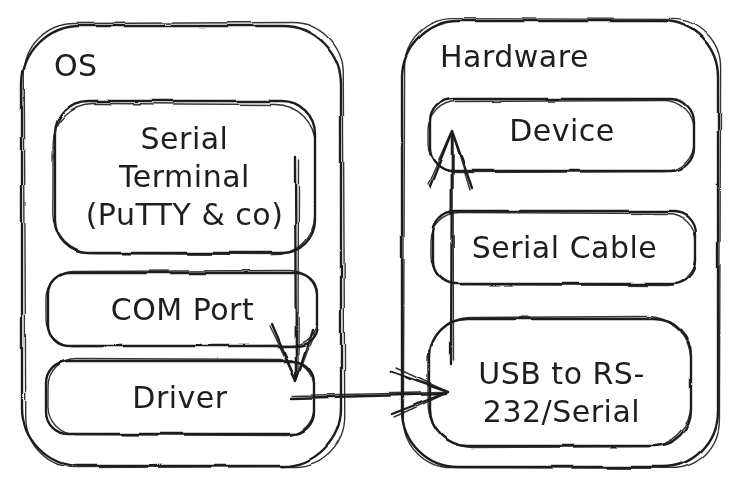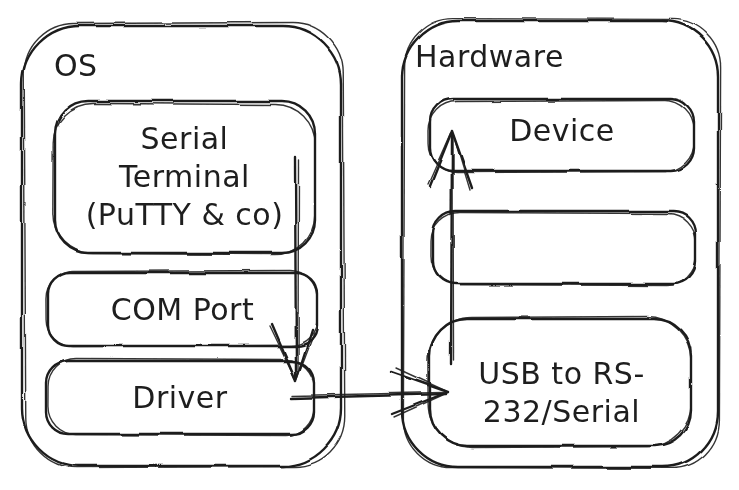"Hardware" div.lbl { left: 415px -> 440px }
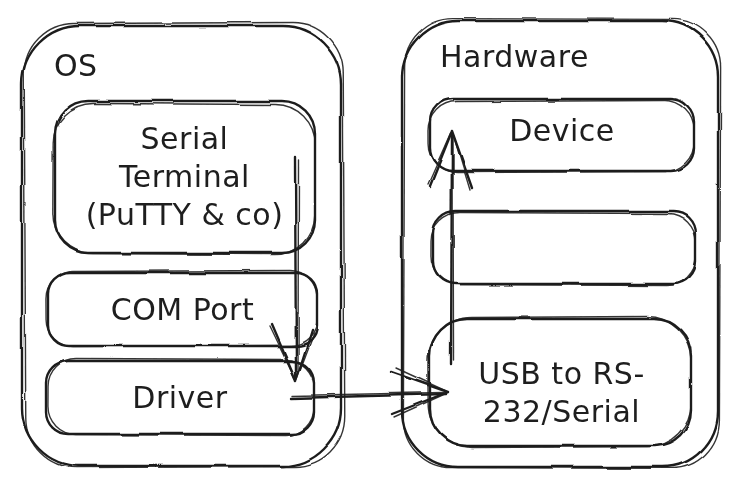"Serial Cable" div.node-label { html: none -> <div> <span>Serial Cable</span> </div> }
